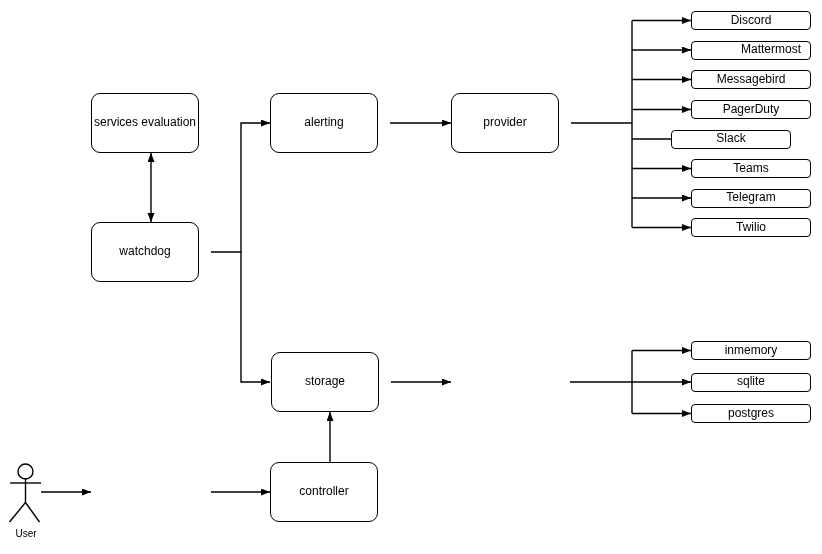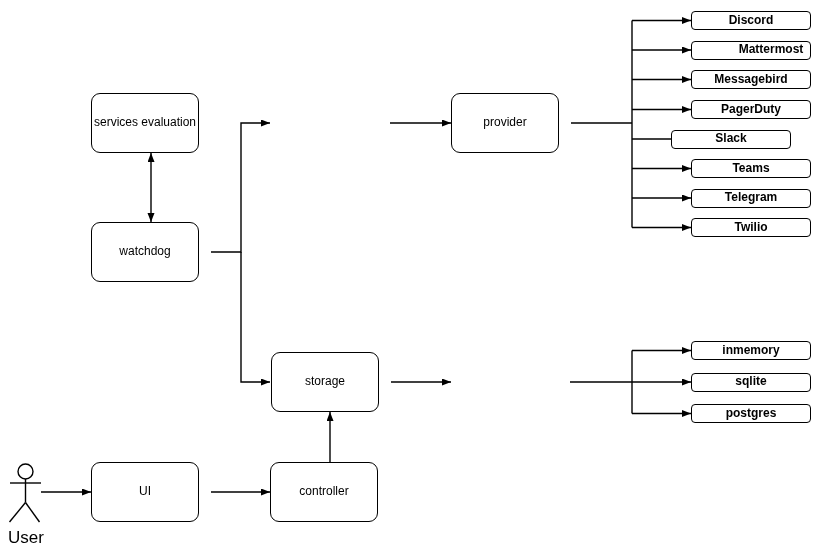"Discord" .node.small { font-weight: bold -> none }
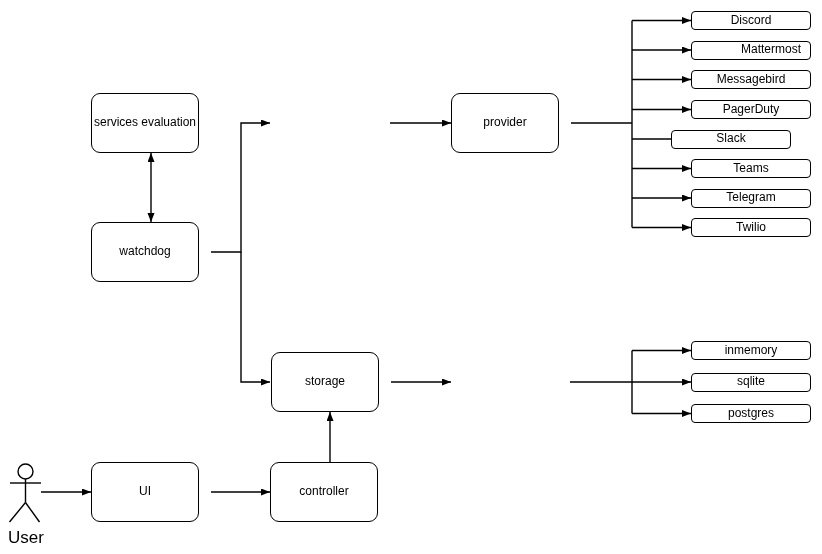"alerting" div.node { html: none -> <div> <span>alerting</span> </div> }
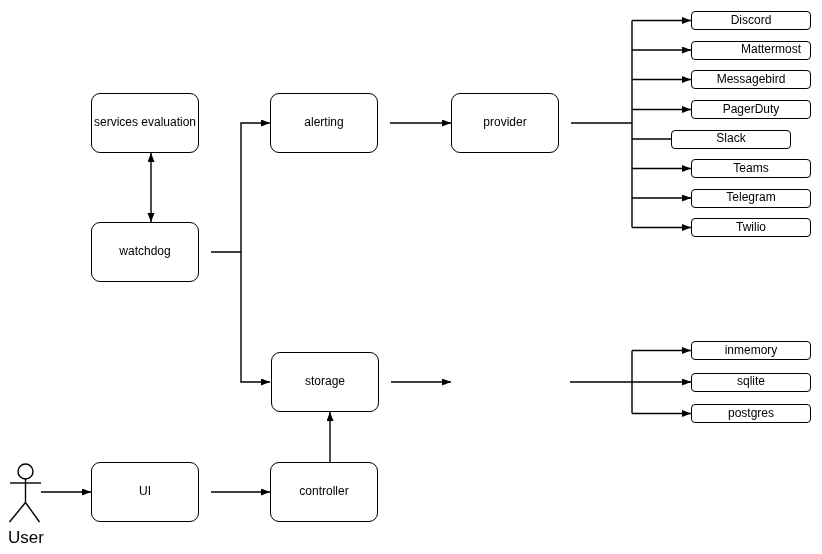"UI" div.node { html: <div> <span>UI</span> </div> -> none }
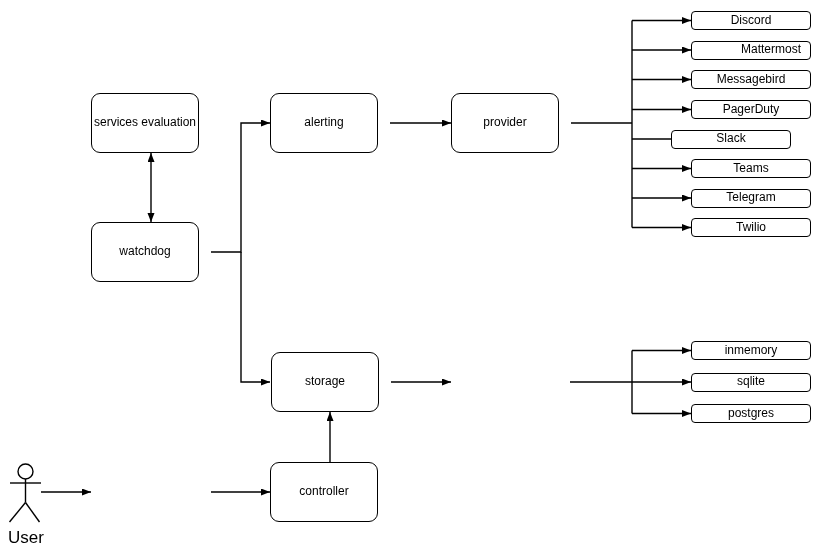"User" .actor-label { font-size: 17px -> 10px }
